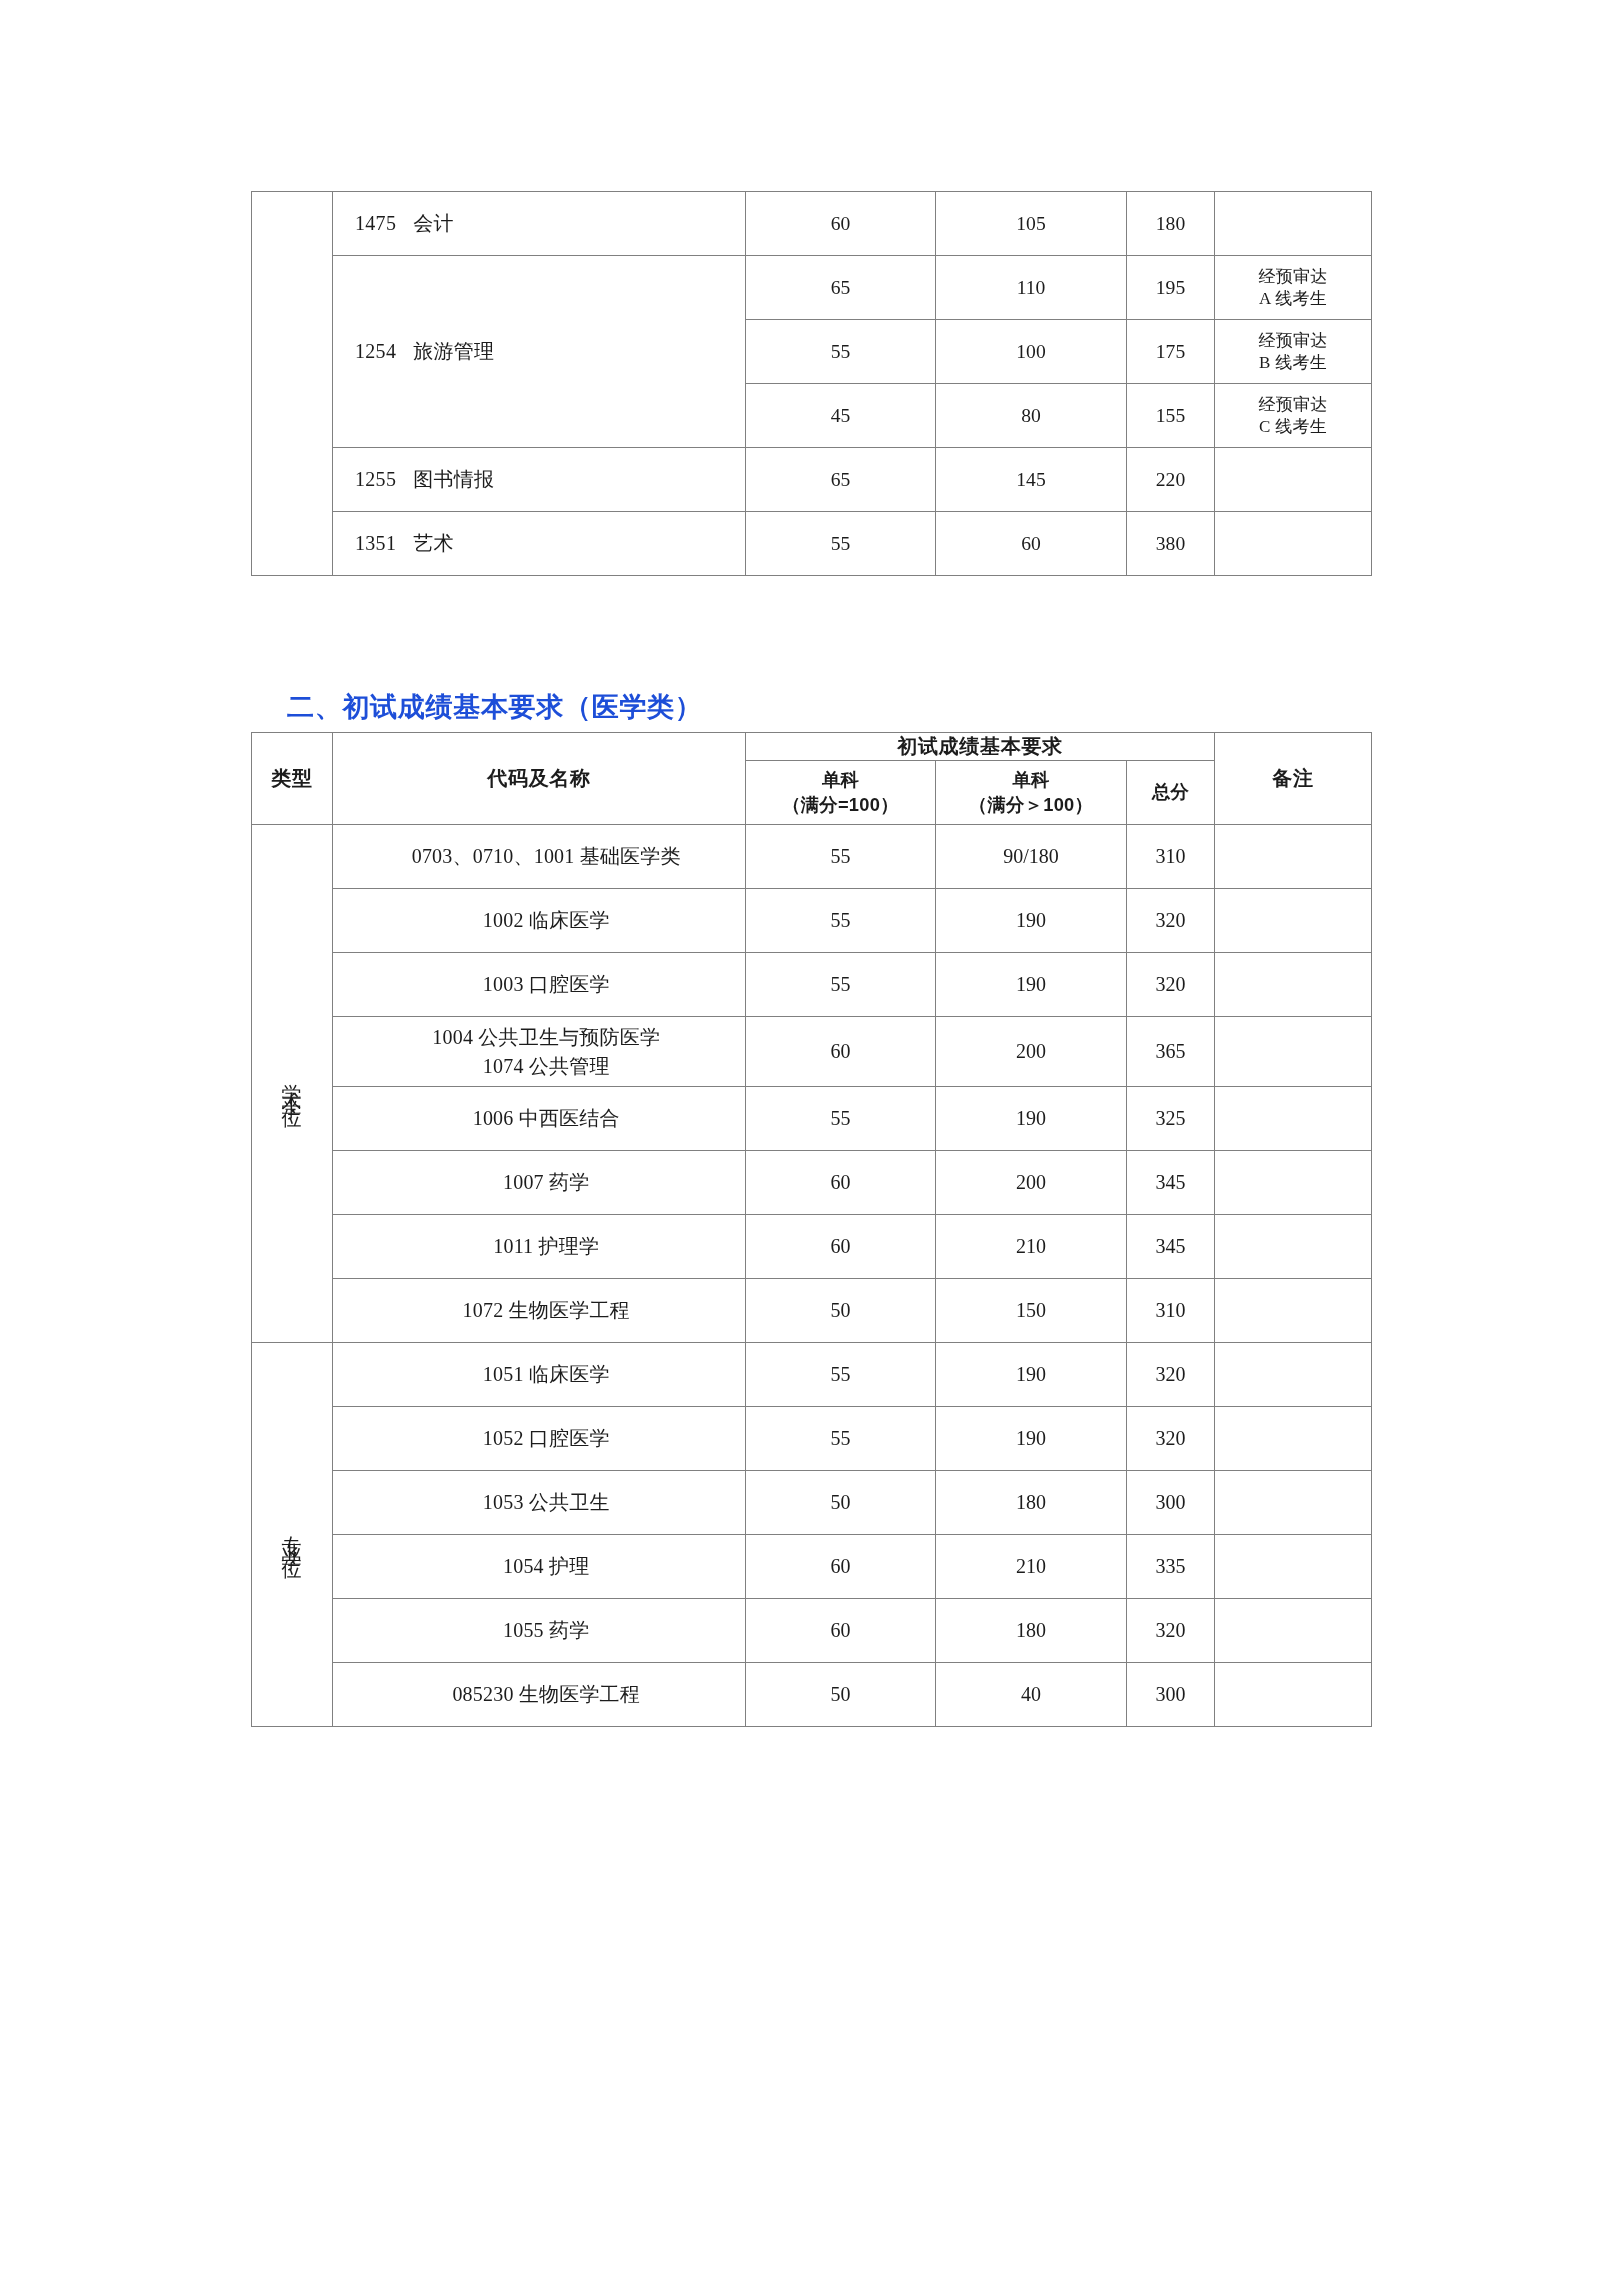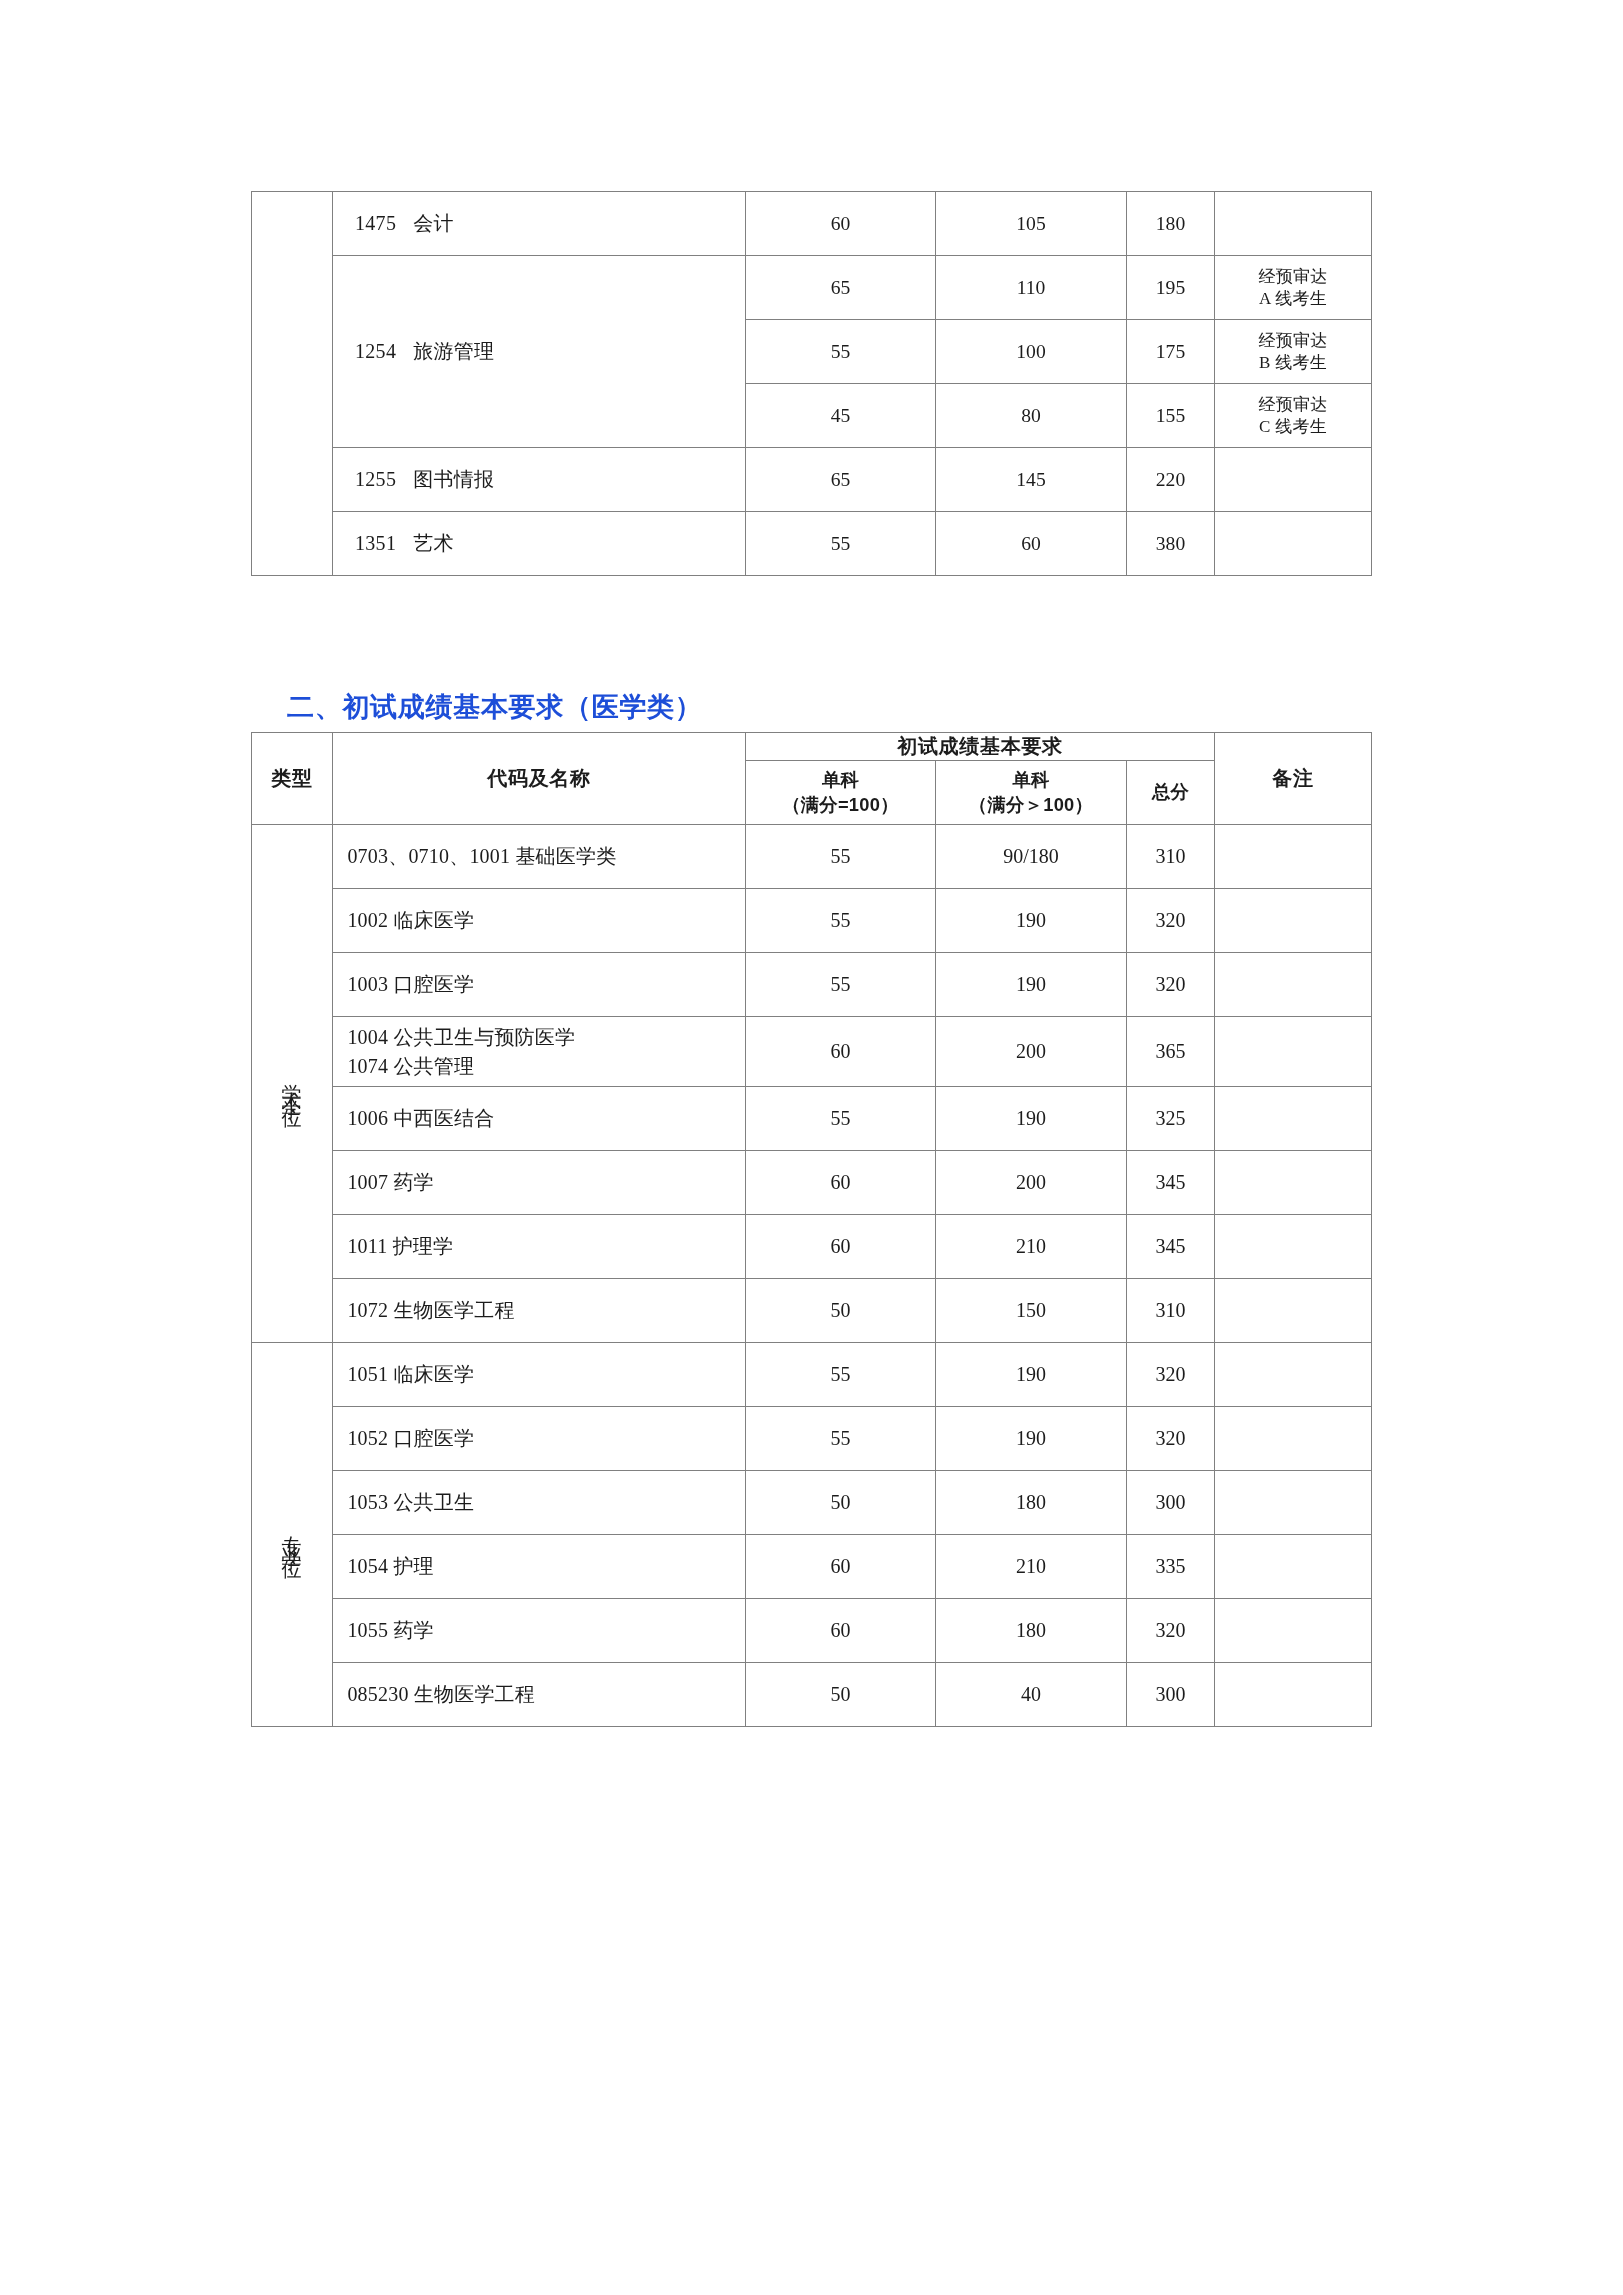"0703、0710、1001 基础医学类" #table-two td.name-cell { text-align: left -> center }
